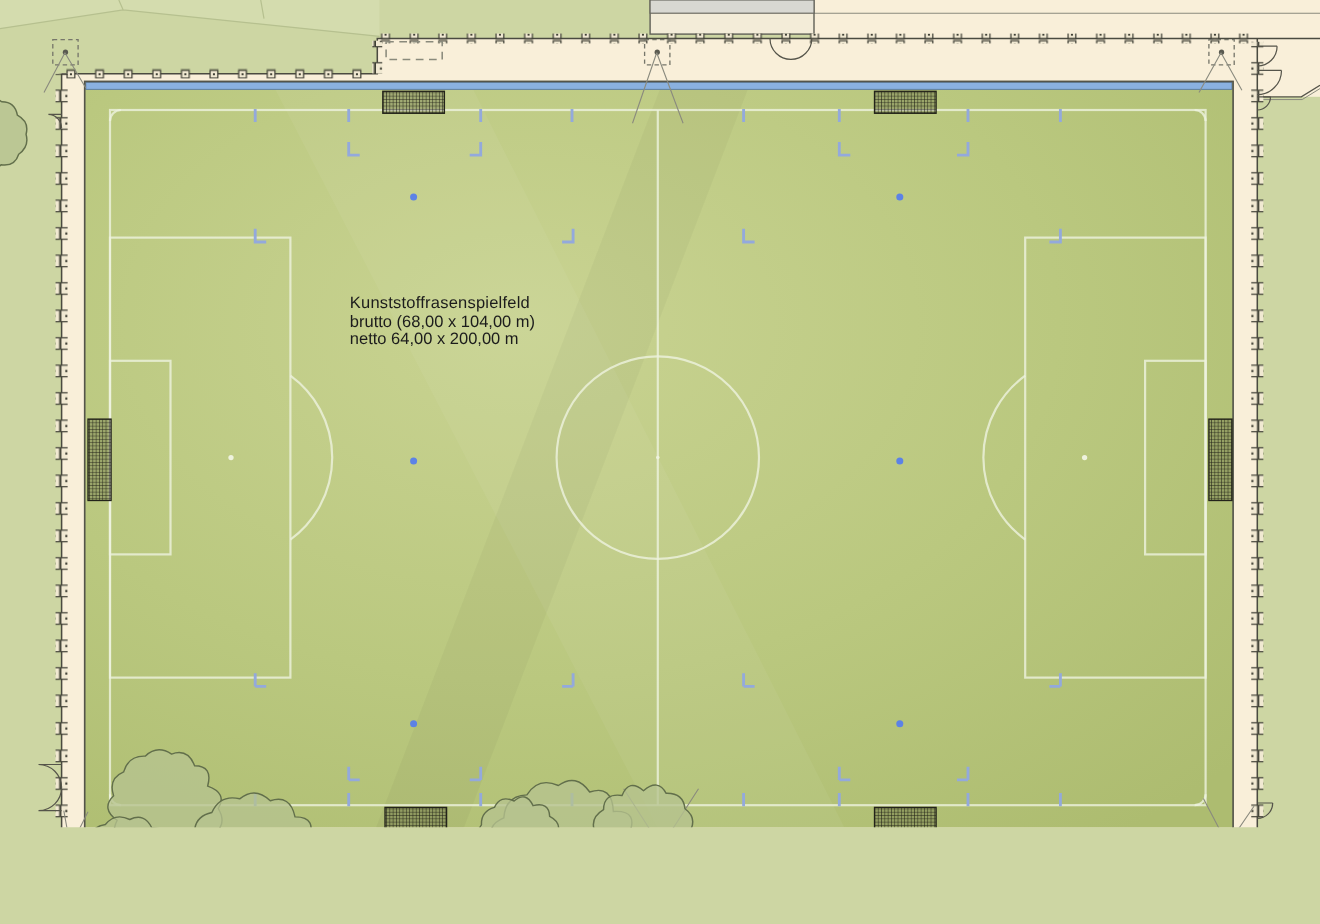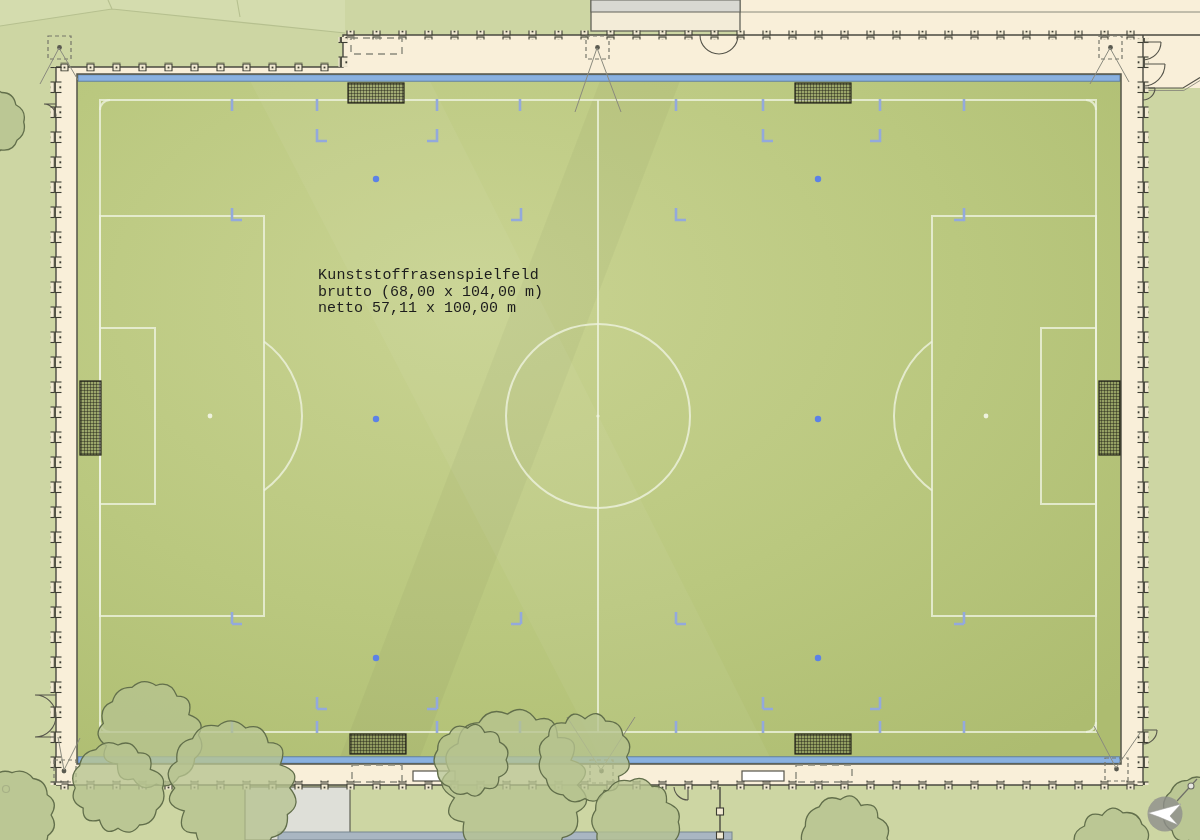"Kunststoffrasenspielfeld" .stage { font-family: Liberation Mono, monospace -> Liberation Sans, sans-serif; height: 840px -> 752px }
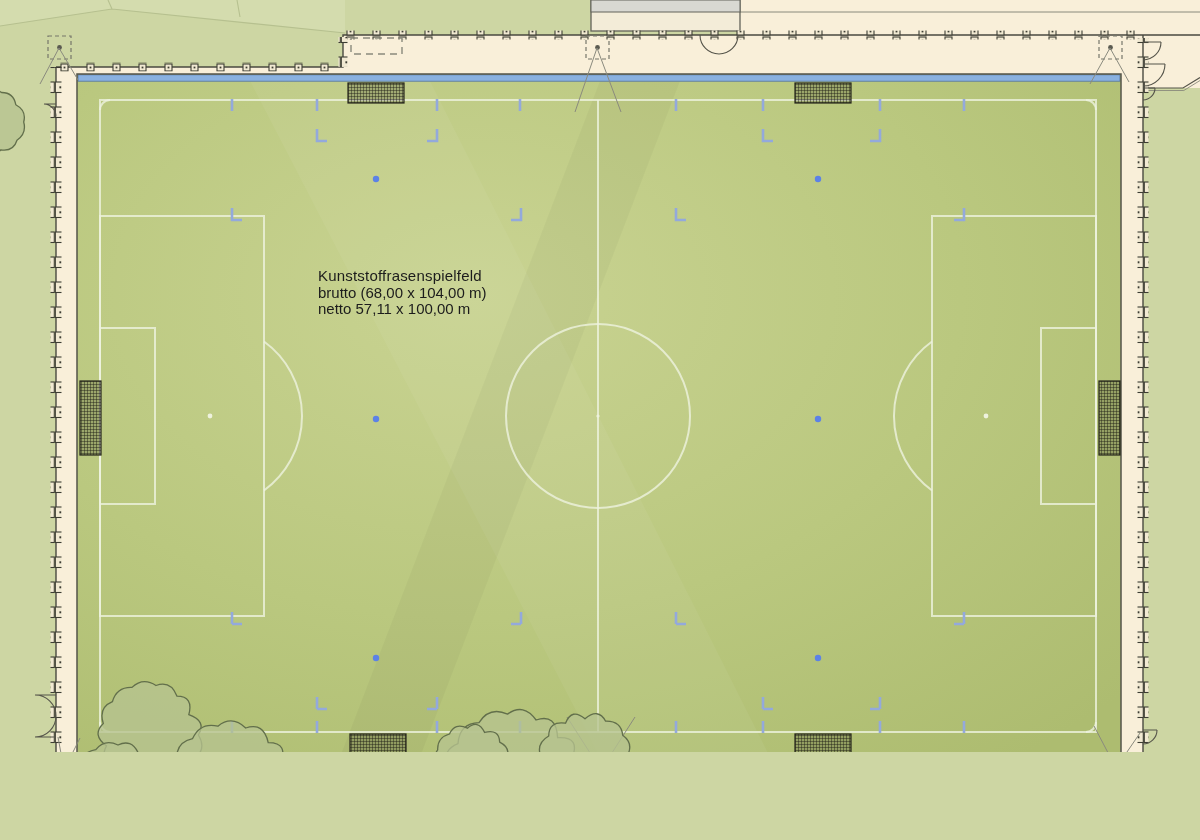"netto 57,11 x 100,00 m" div.s { text: 57,11 x 100,00 -> 64,00 x 200,00 }
